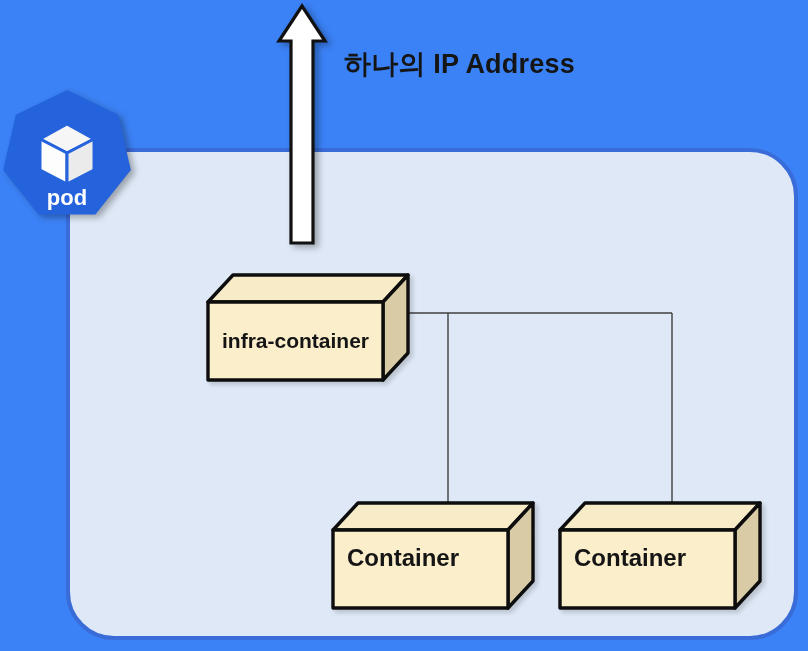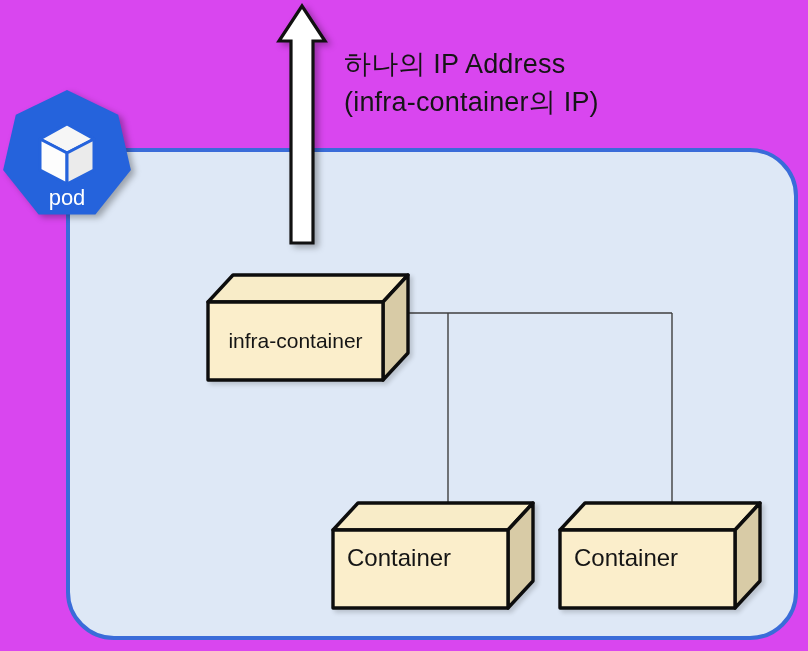"하나의 IP Address" .canvas { background: #d946ef -> #3b82f6; font-weight: none -> bold }
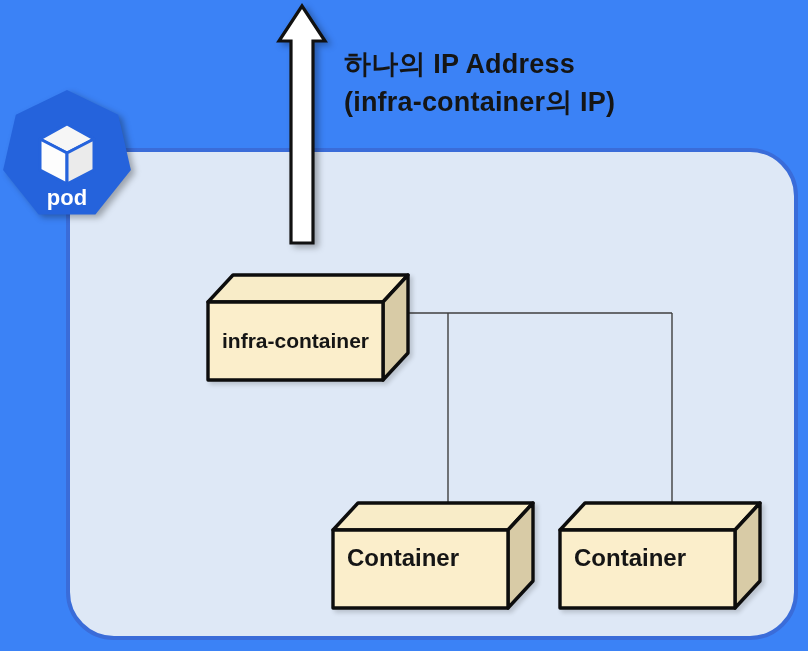"(infra-container의 IP)" div { html: <div>(infra-container의 IP)</div> -> none }
